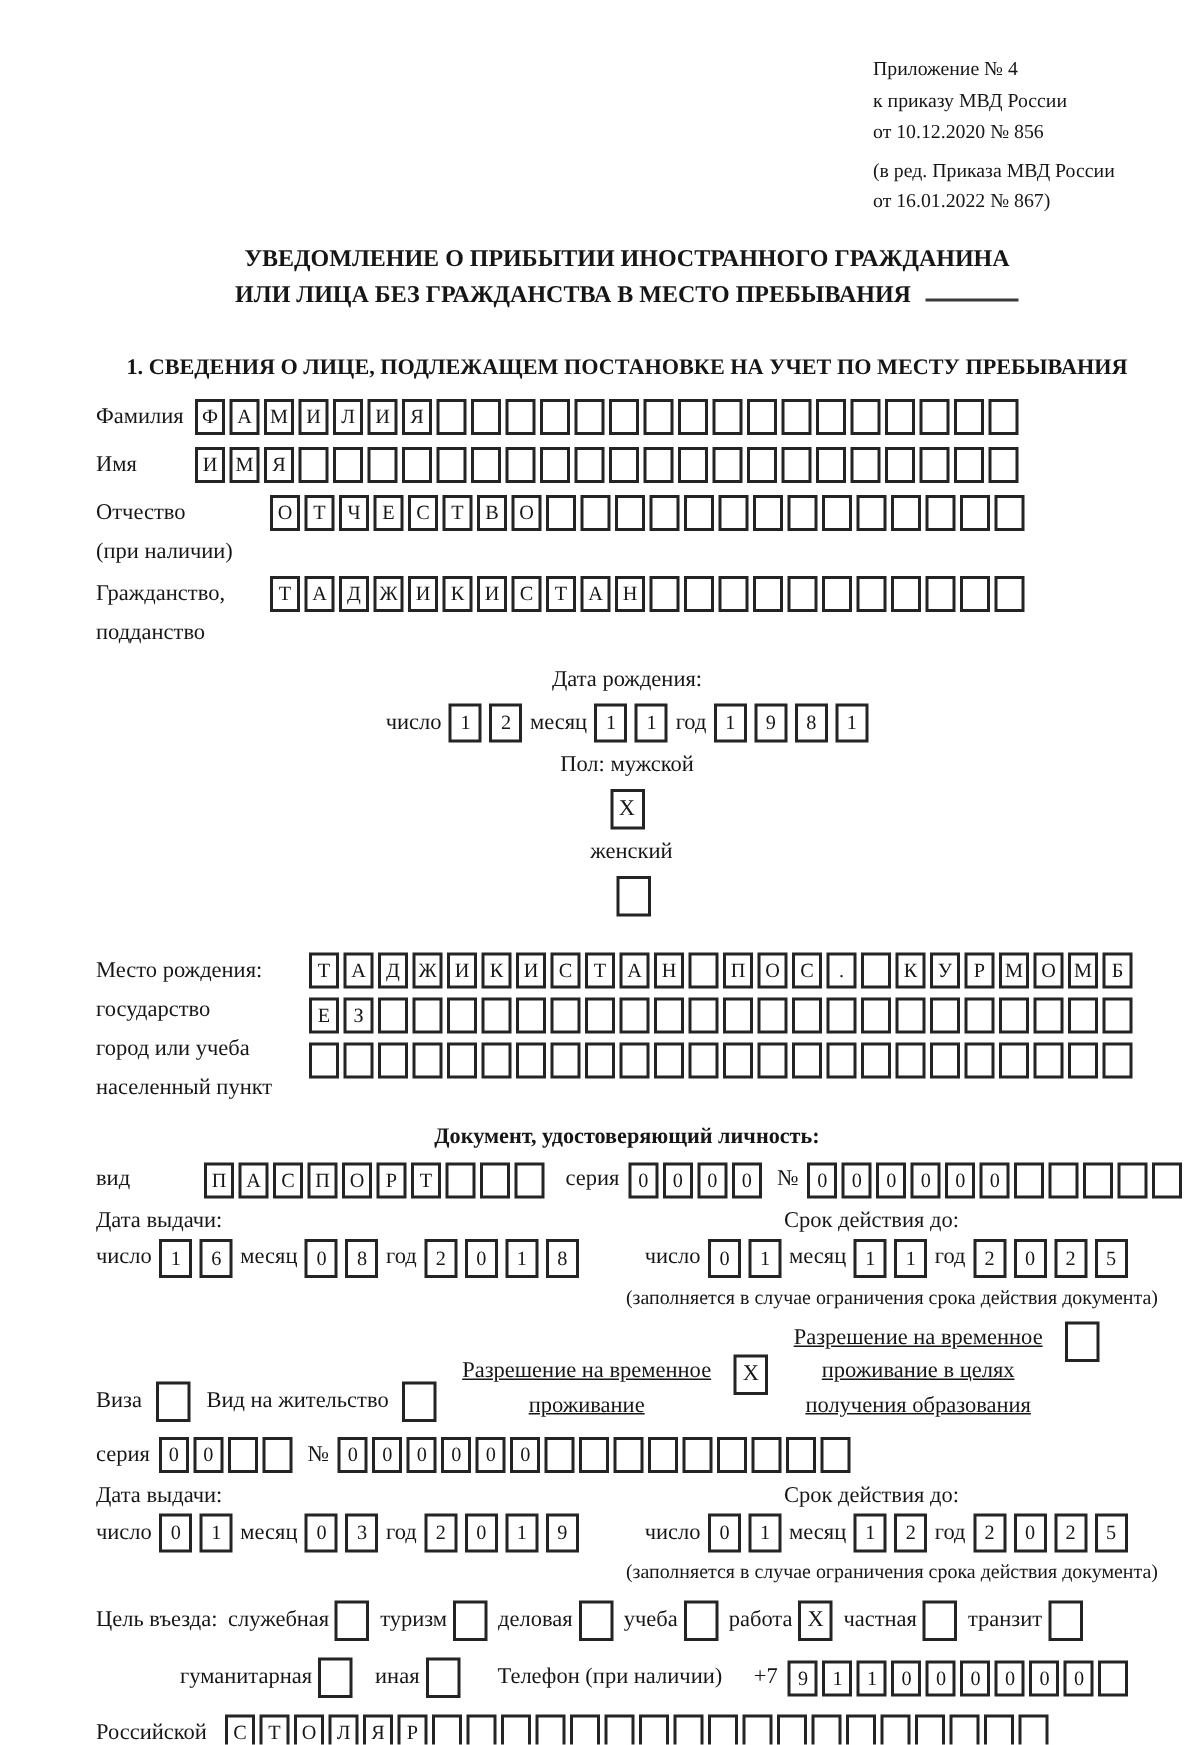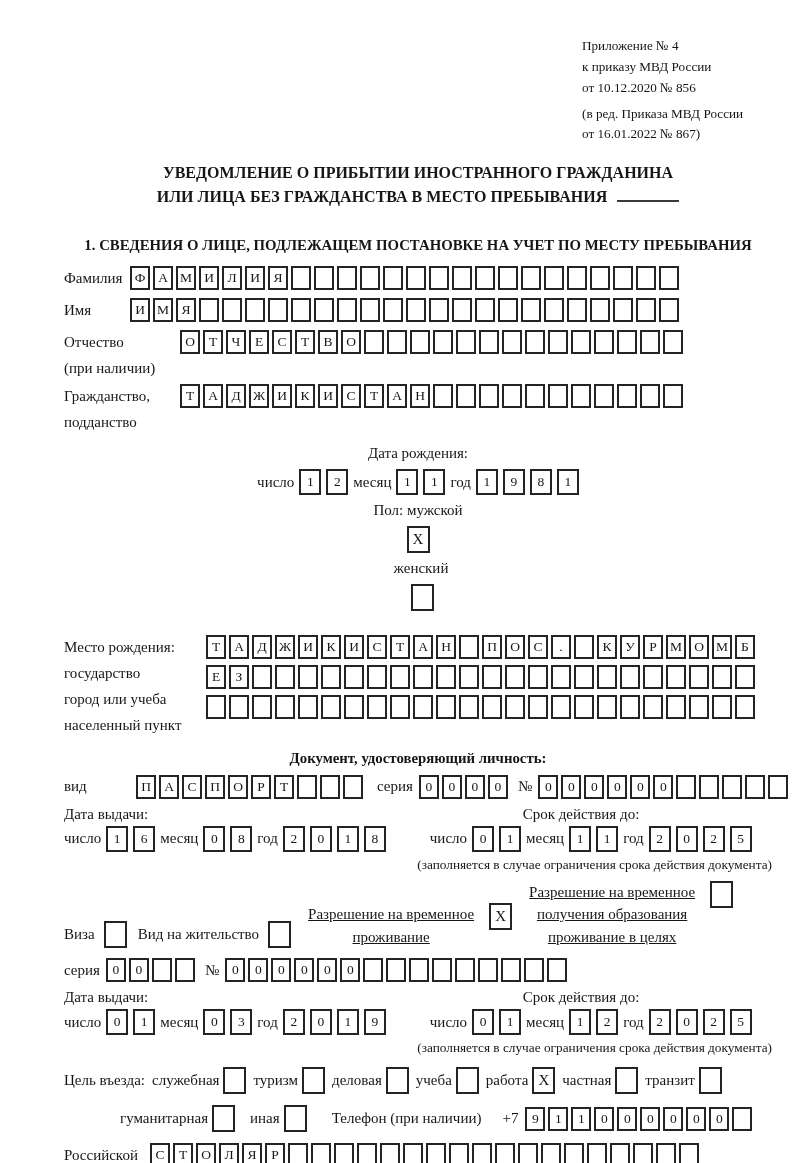"получения образования" div { order: before "проживание в целях" -> after "проживание в целях" }
